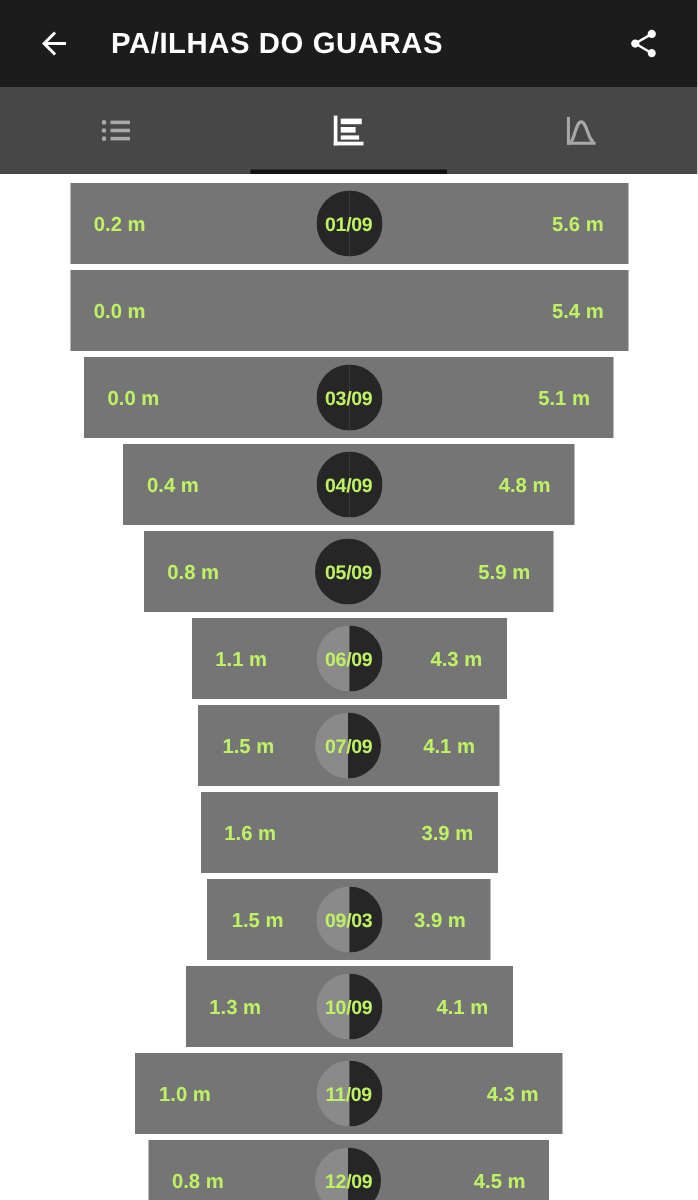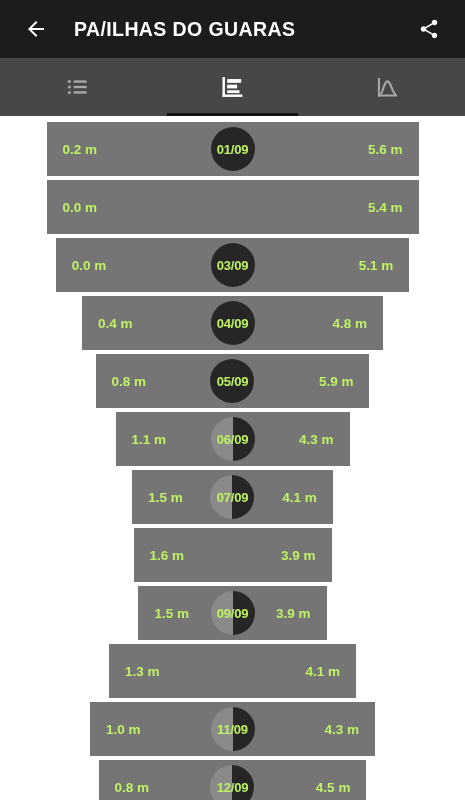"1.1 m" div.tide-bar { width: 234px -> 210px }
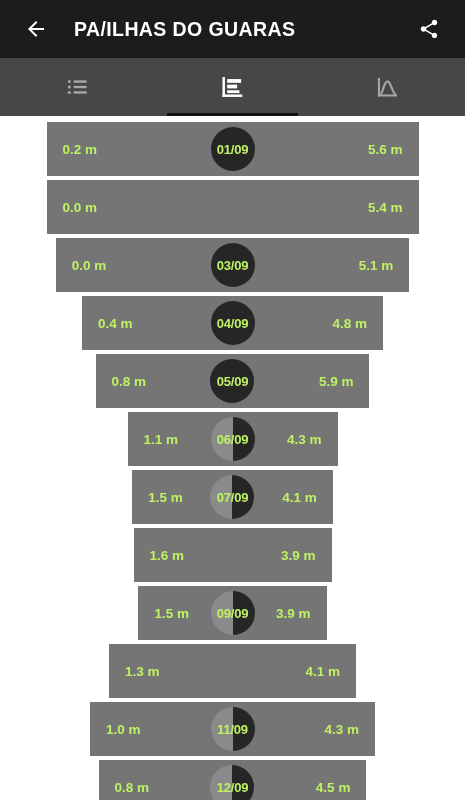"09/09" span.moon-date { text: 09/09 -> 09/03 }
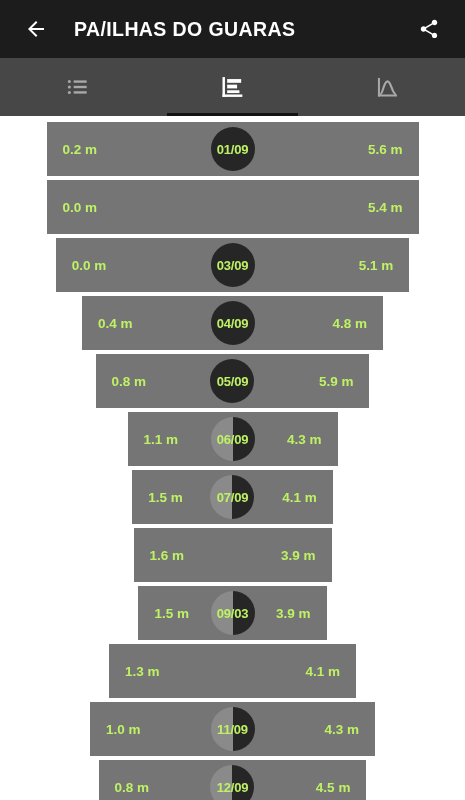"1.3 m" div.tide-bar { width: 247px -> 218px }
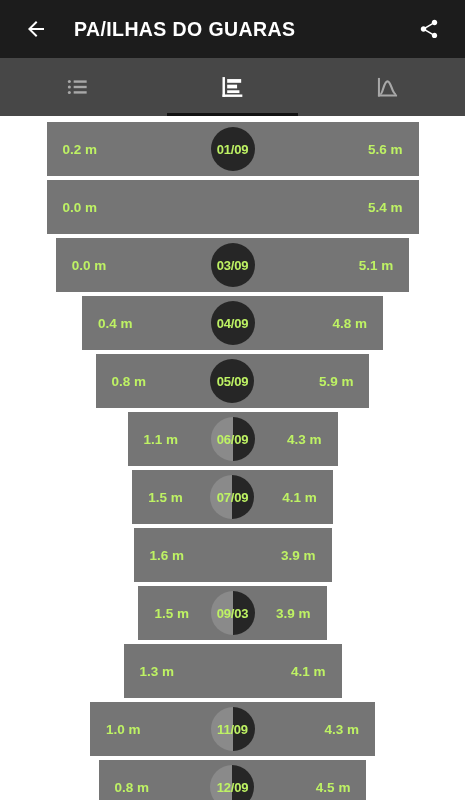"10/09" div.moon { html: none -> <div> <div></div> <div></div> <span>10/09</span> </div> }
